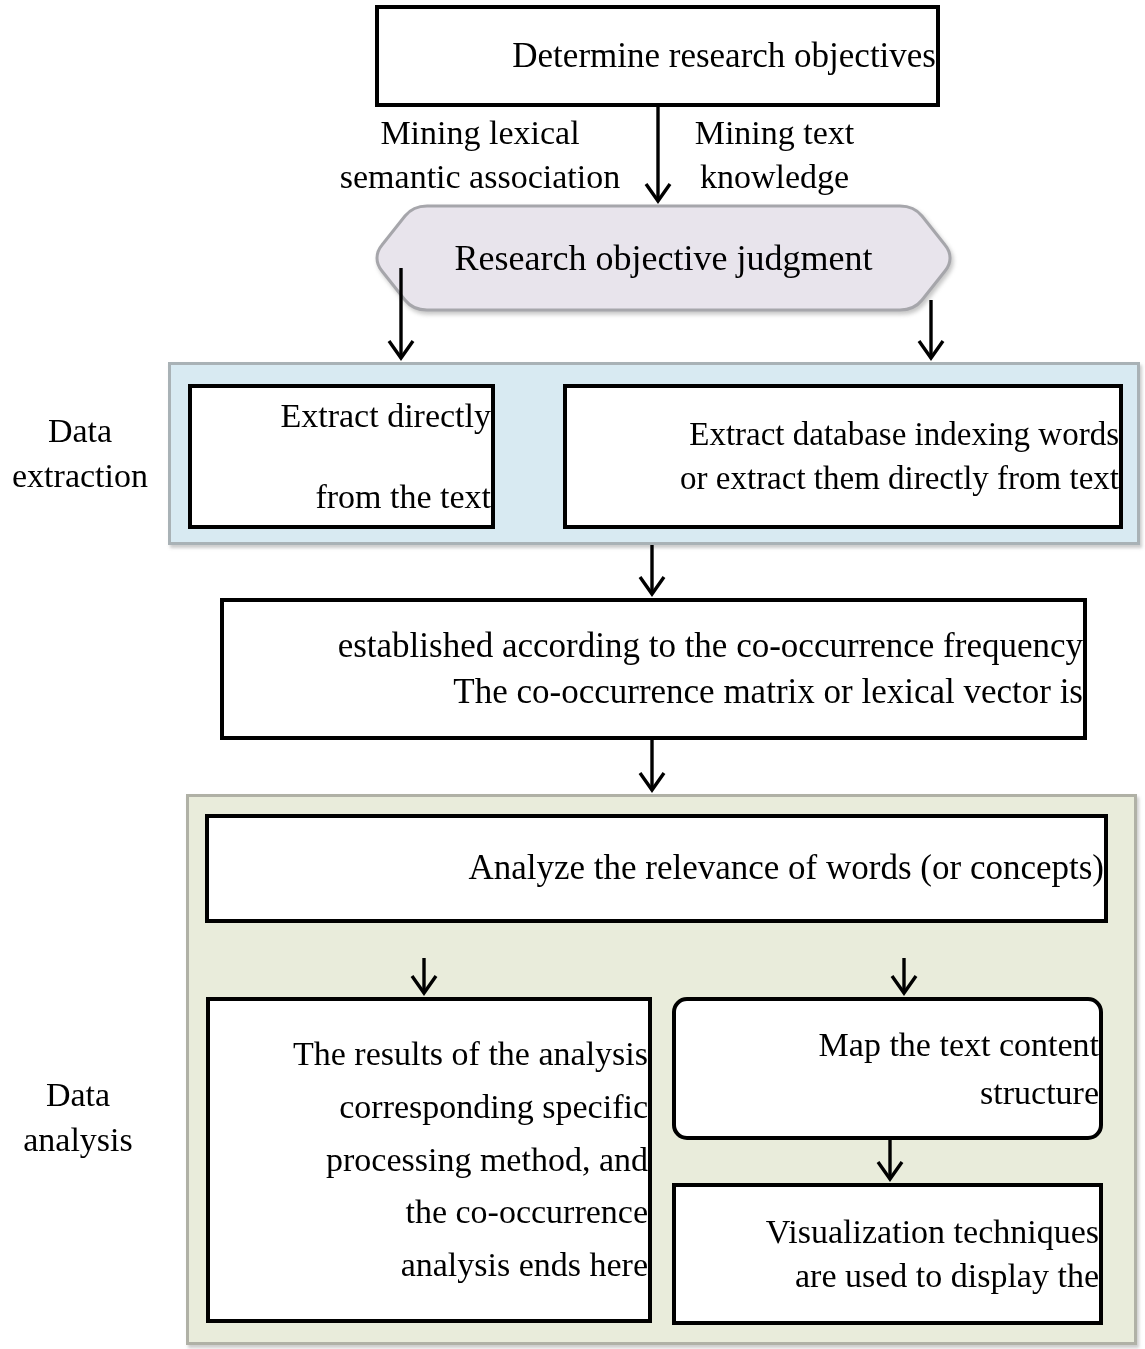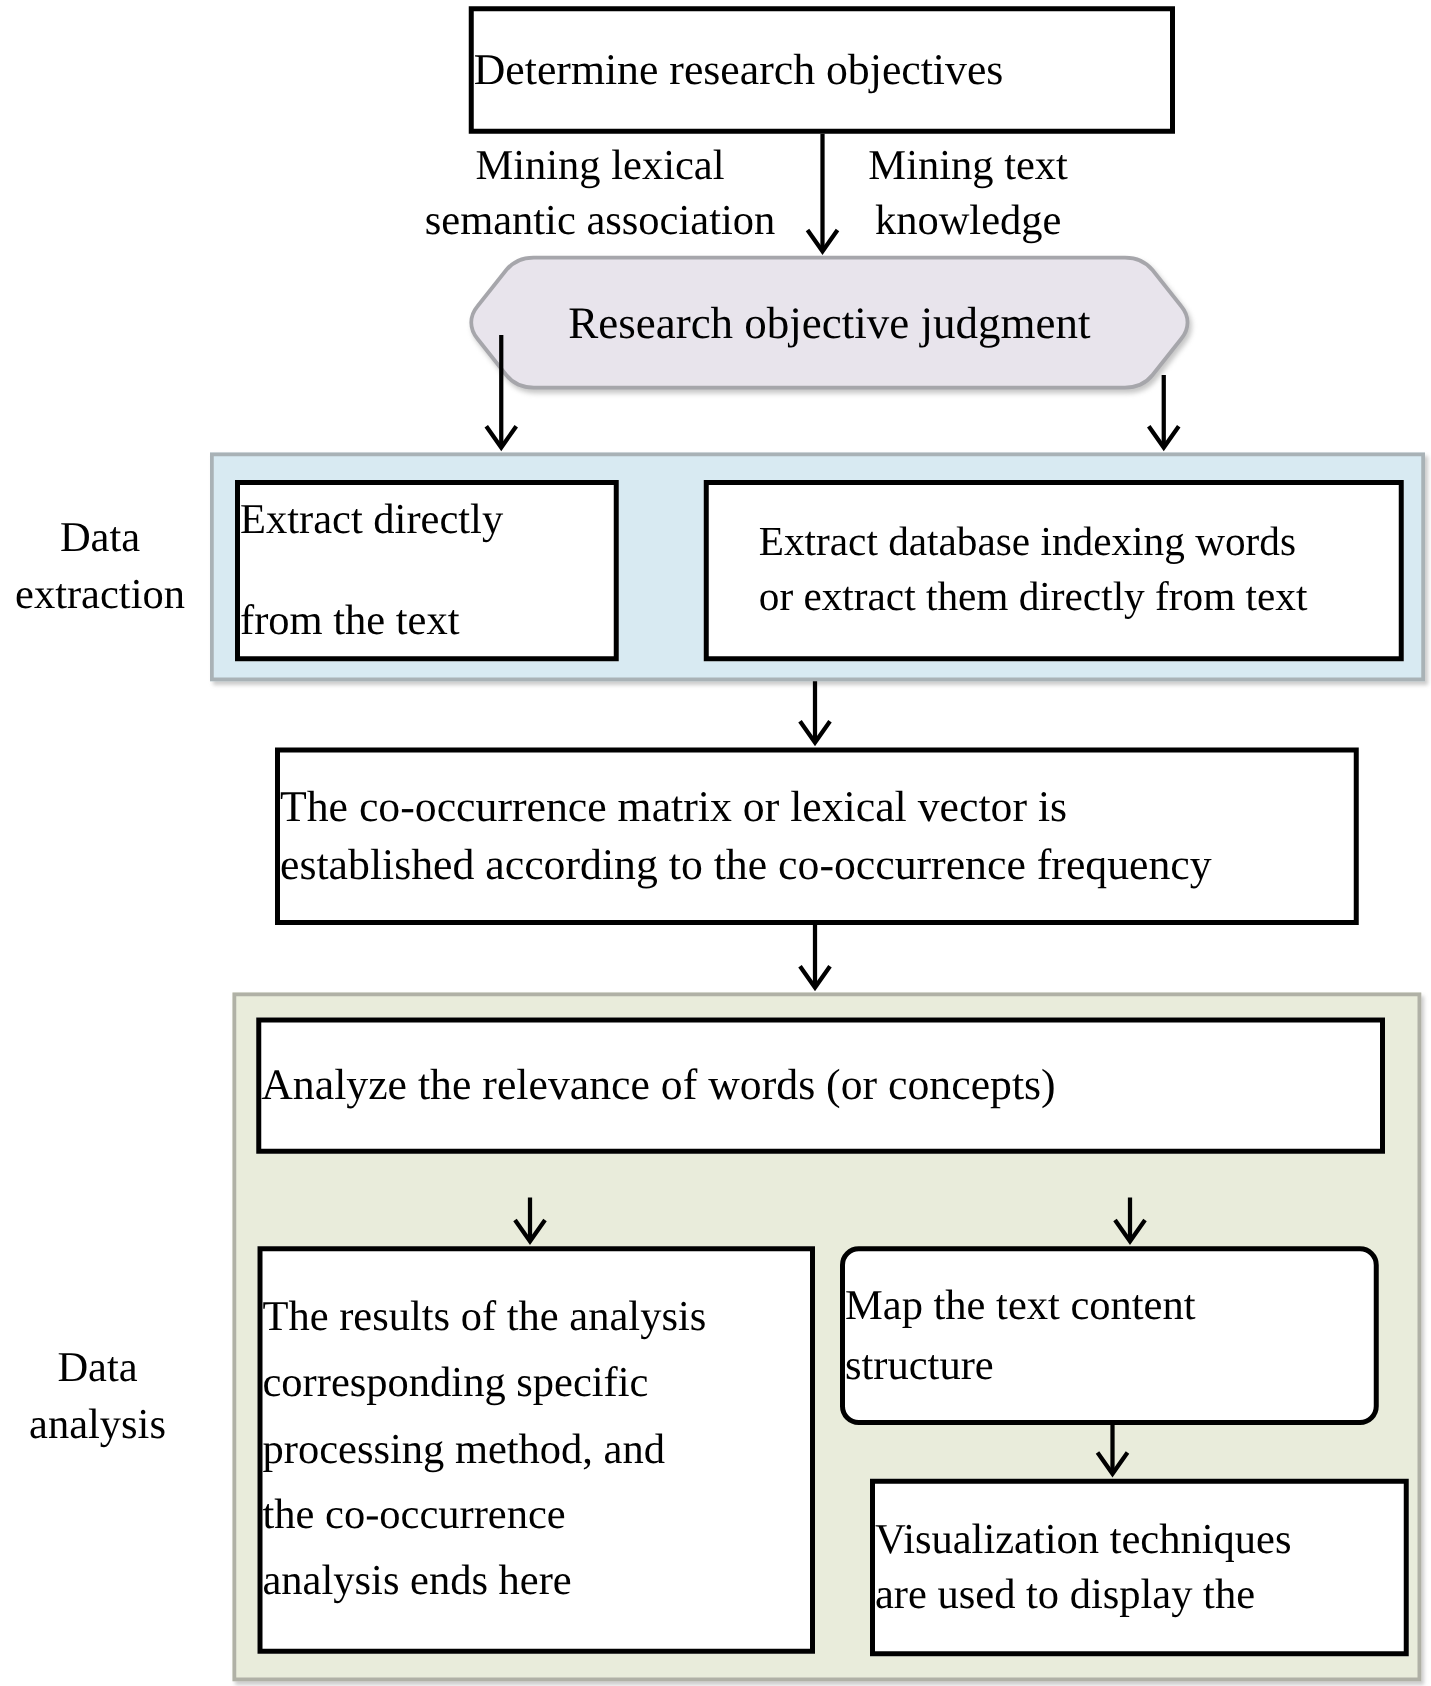"Determine research objectives" .box { text-align: left -> right }
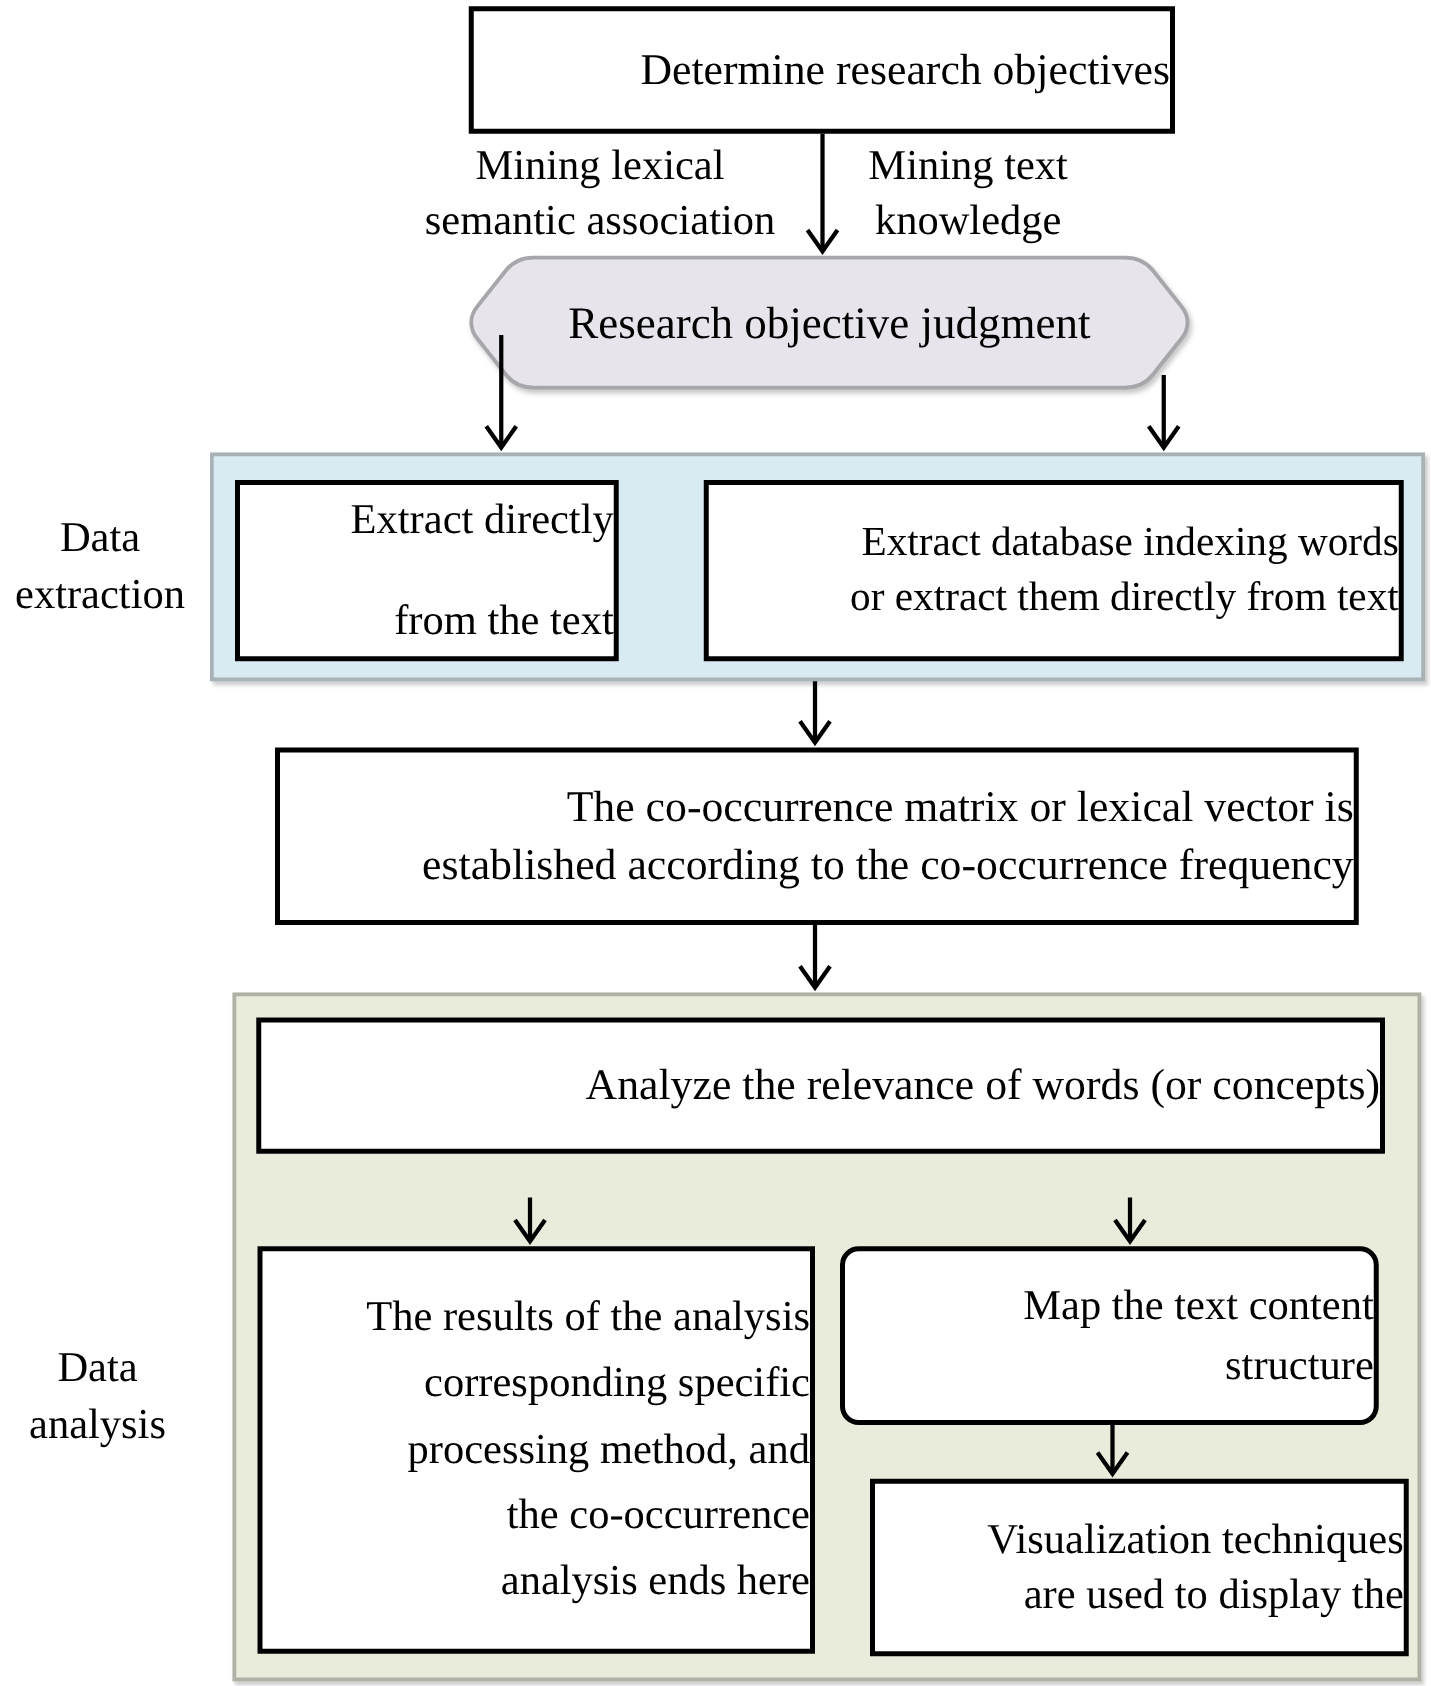"The co-occurrence matrix or lexical" div.ln { order: before "established according to the" -> after "established according to the" }
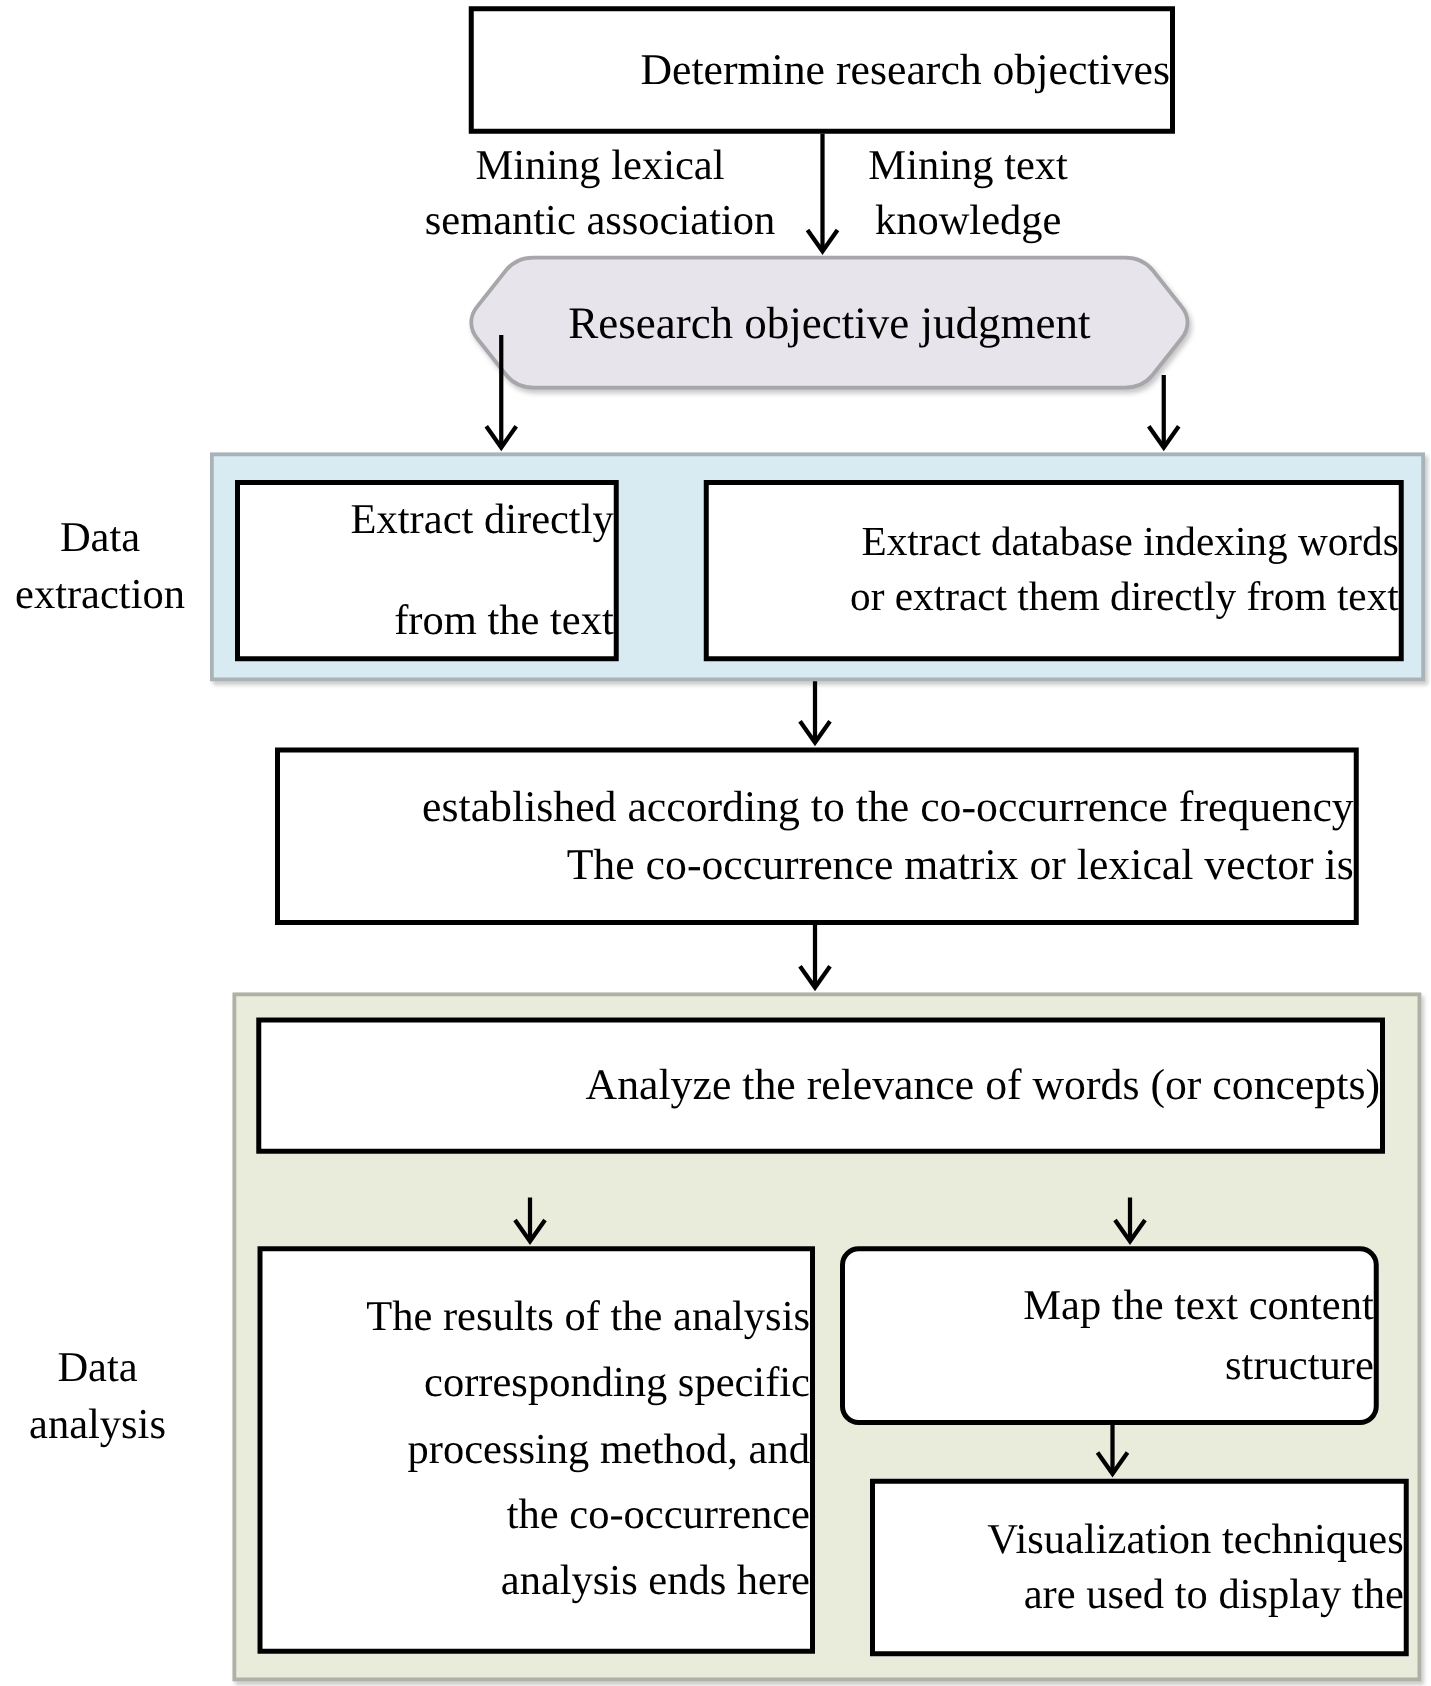"Visualization techniques" div.box { margin-left: 24px -> none }
